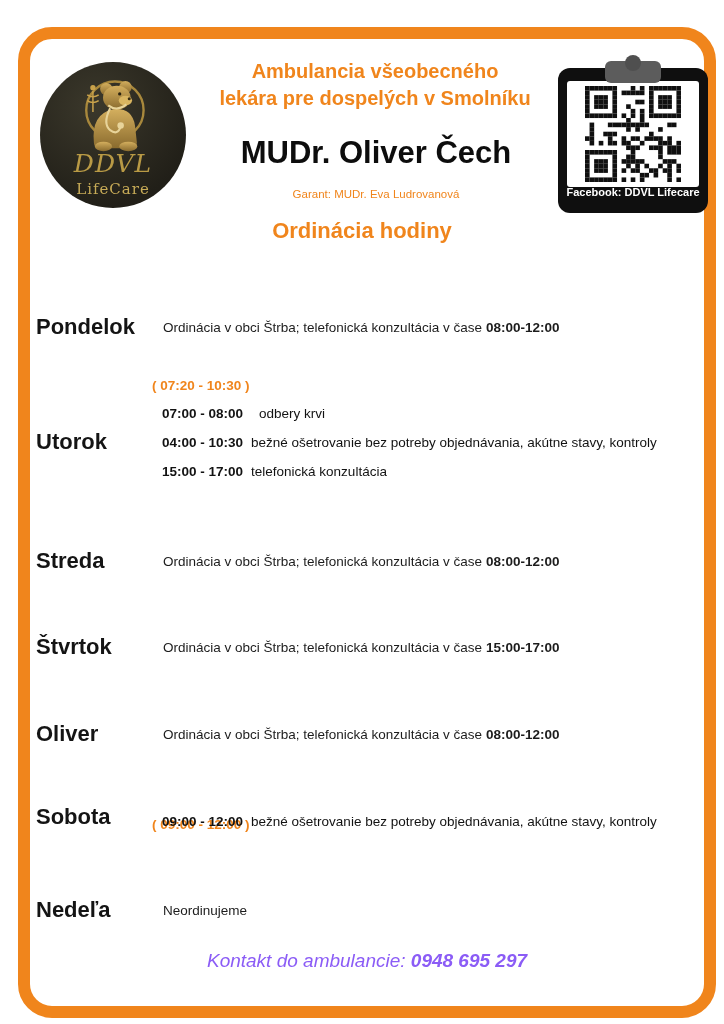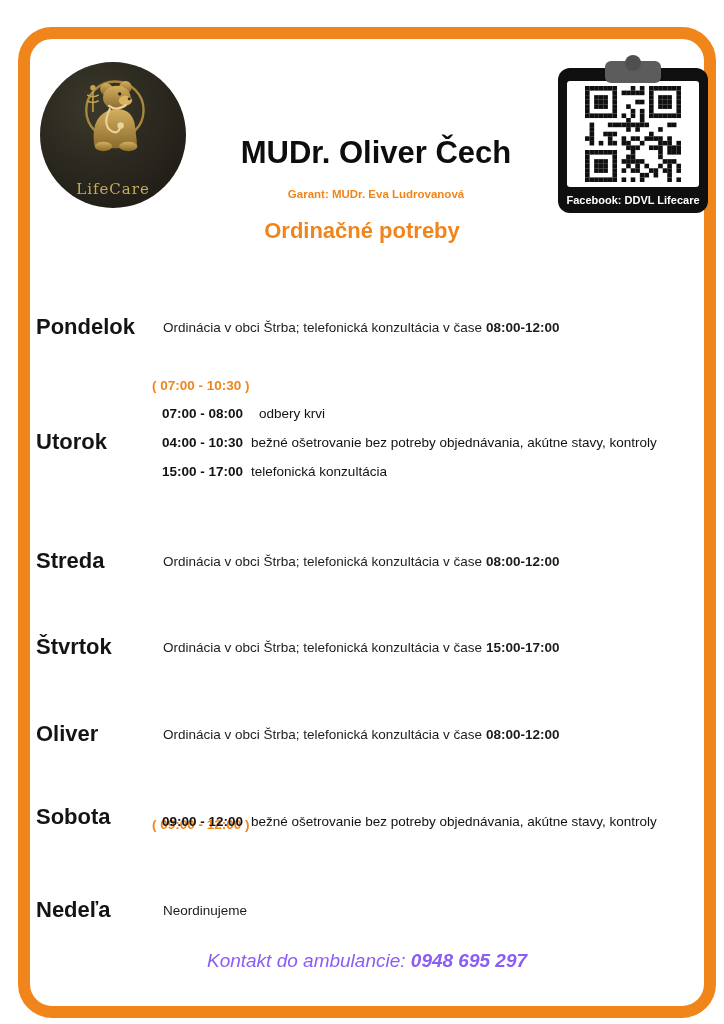"Ambulancia všeobecného" div { html: none -> <div>Ambulancia všeobecného</div> }
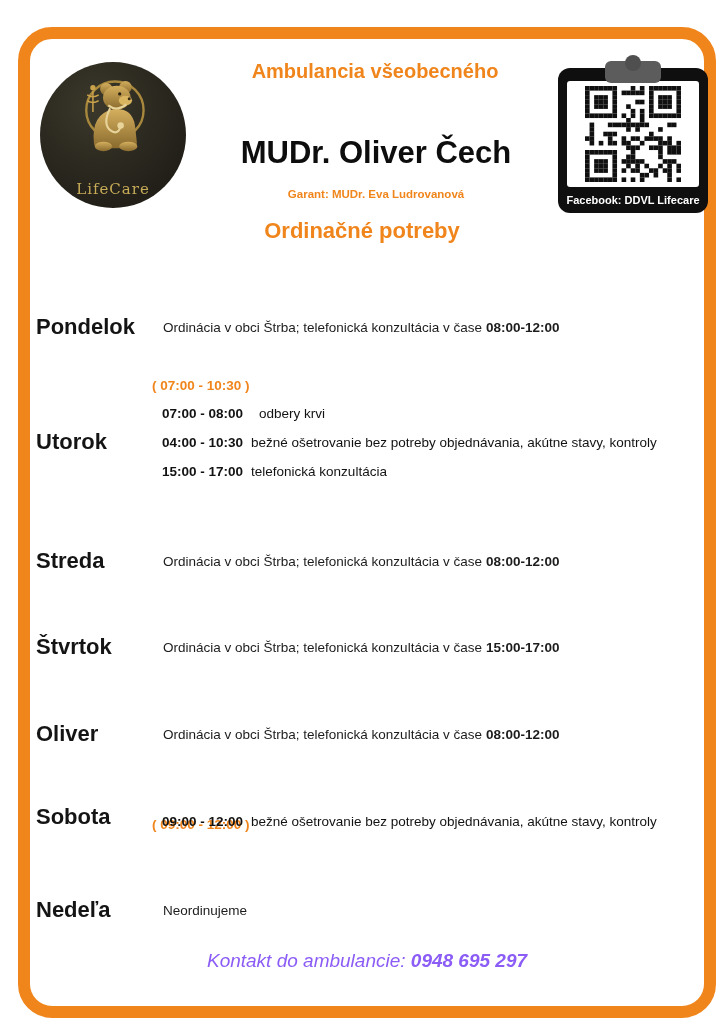"lekára pre dospelých v Smolníku" div { html: none -> <div>lekára pre dospelých v Smolníku</div> }
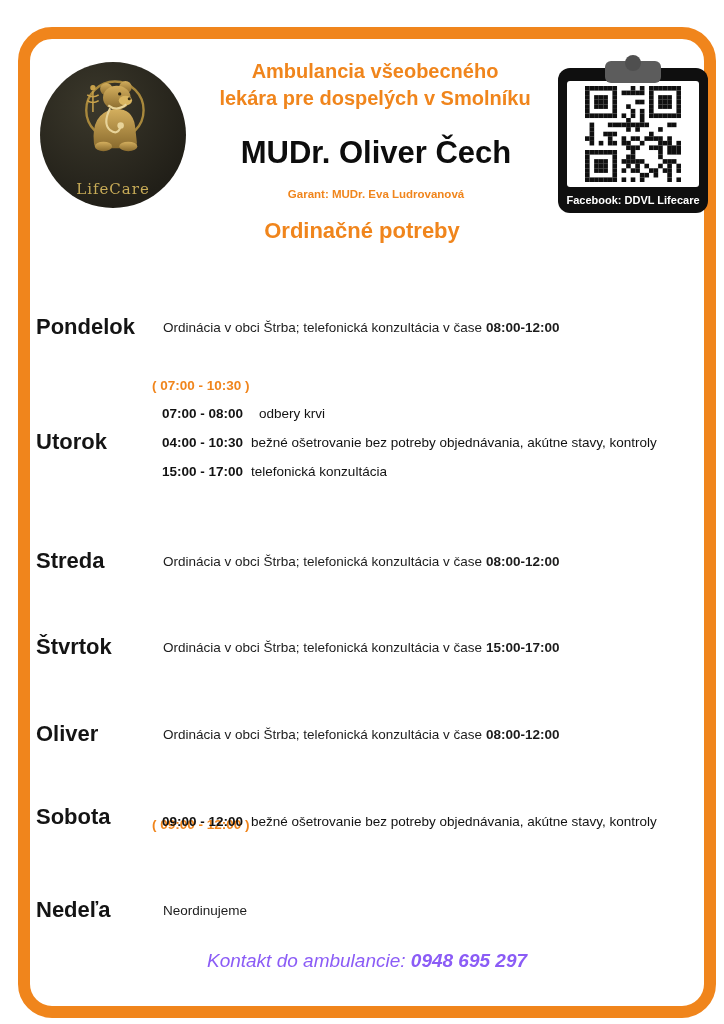"DDVL" div.logo-brand { html: none -> <div>DDVL</div> }
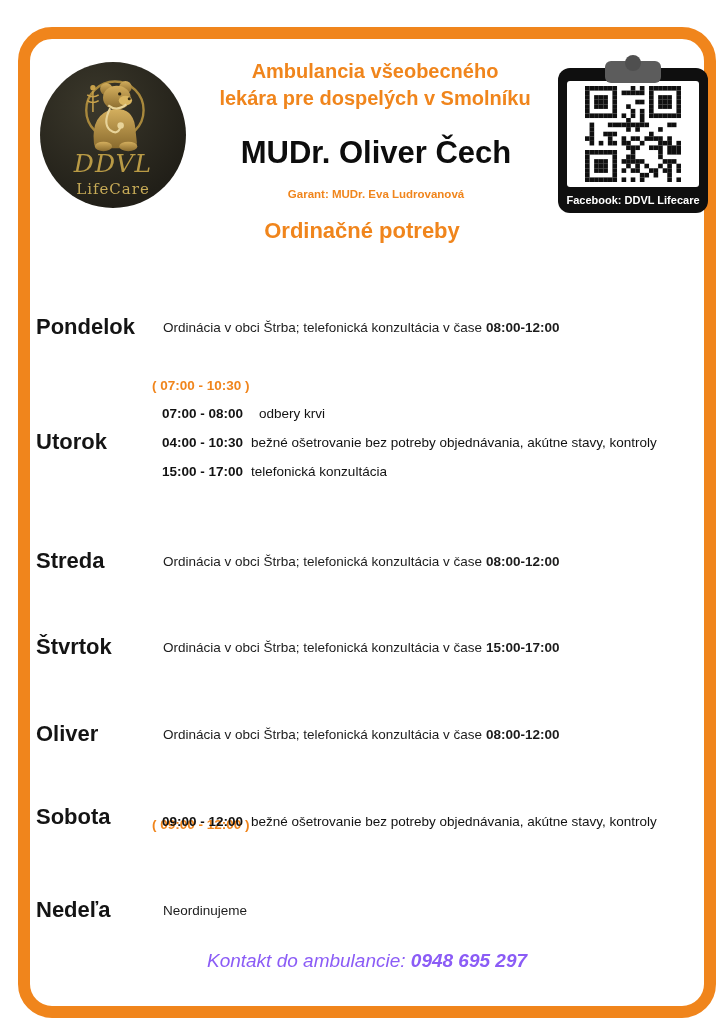"Garant: MUDr. Eva Ludrovanová" .garant { font-weight: bold -> normal }
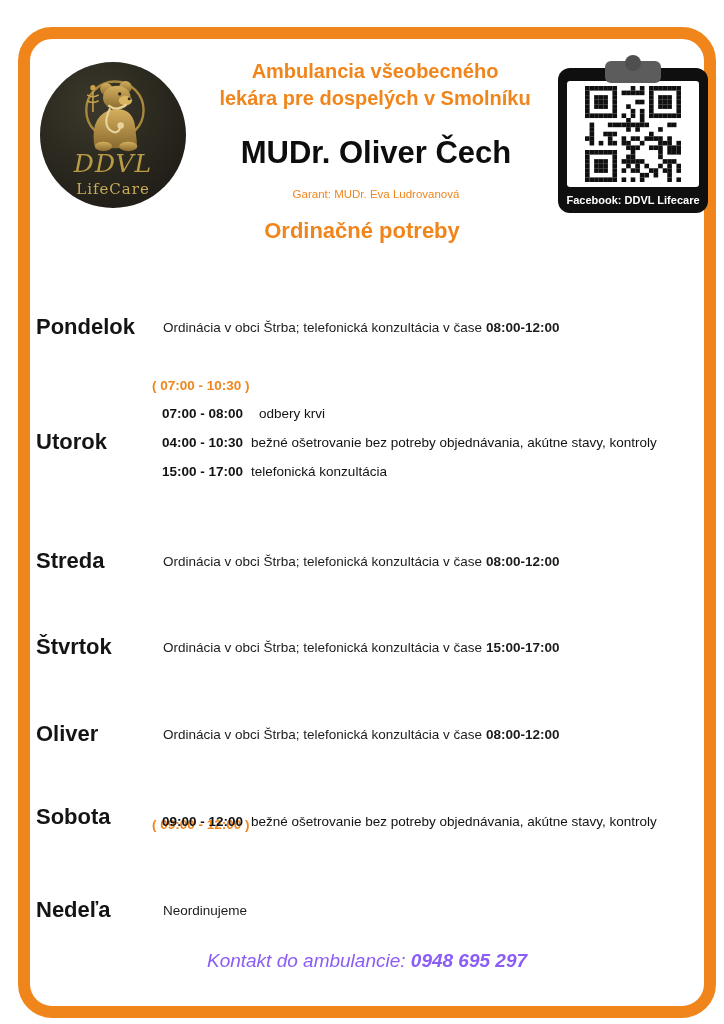"Facebook: DDVL Lifecare" .qr-caption { bottom: 7px -> 15px }
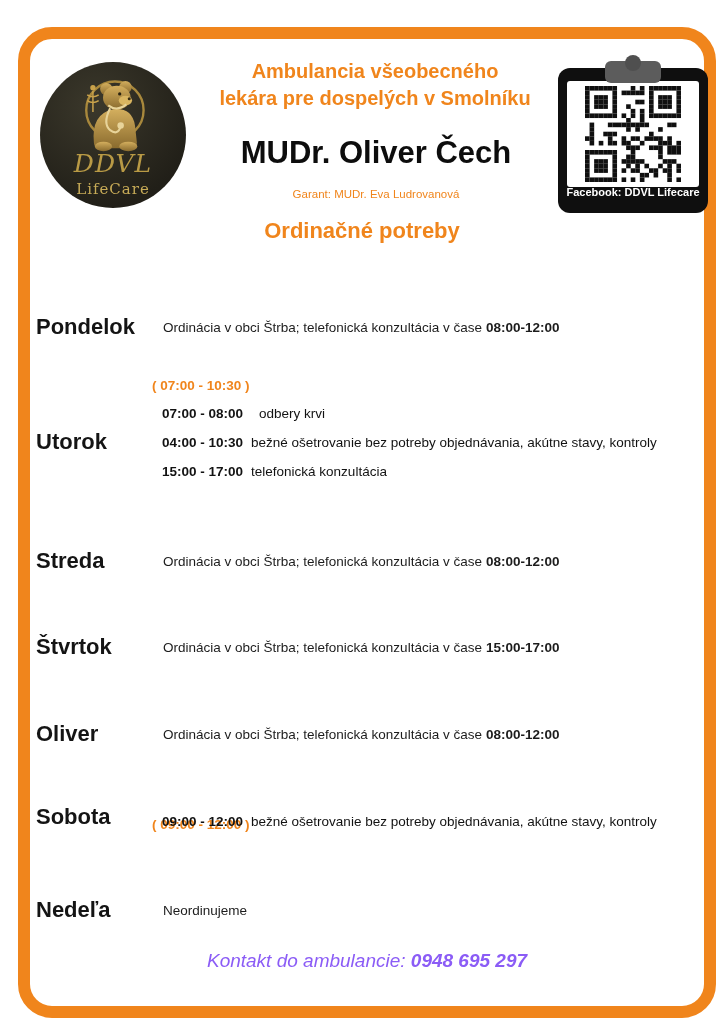"Ordinačné potreby" div.abs { text: Ordinačné potreby -> Ordinácia hodiny }
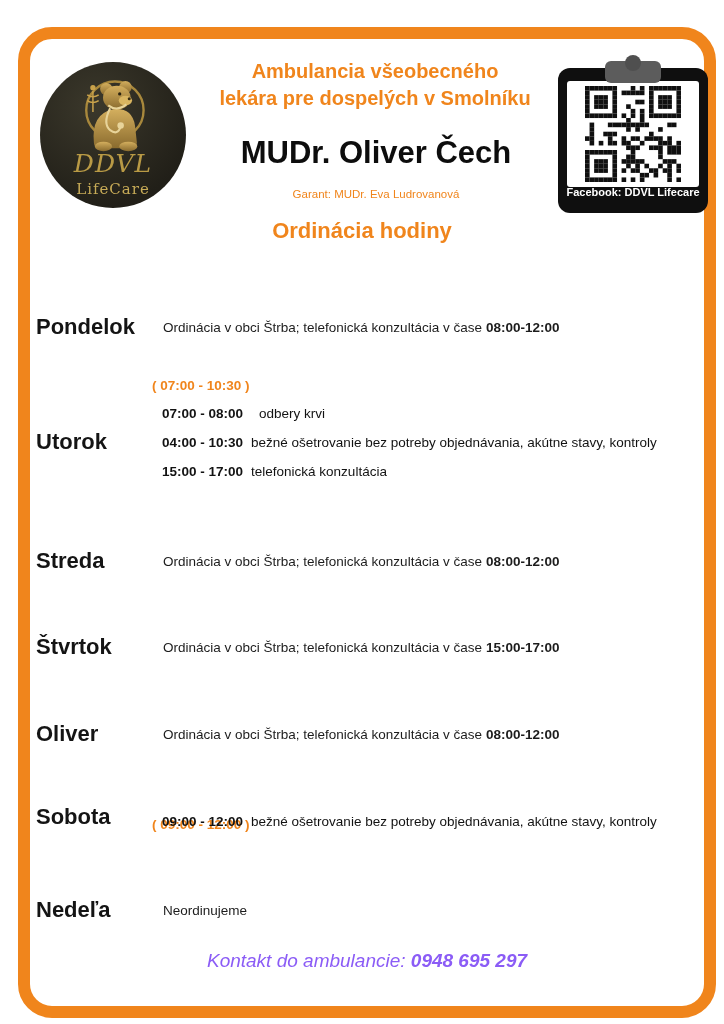"( 07:00 - 10:30 )" div.abs { text: 07:00 -> 07:20 }
